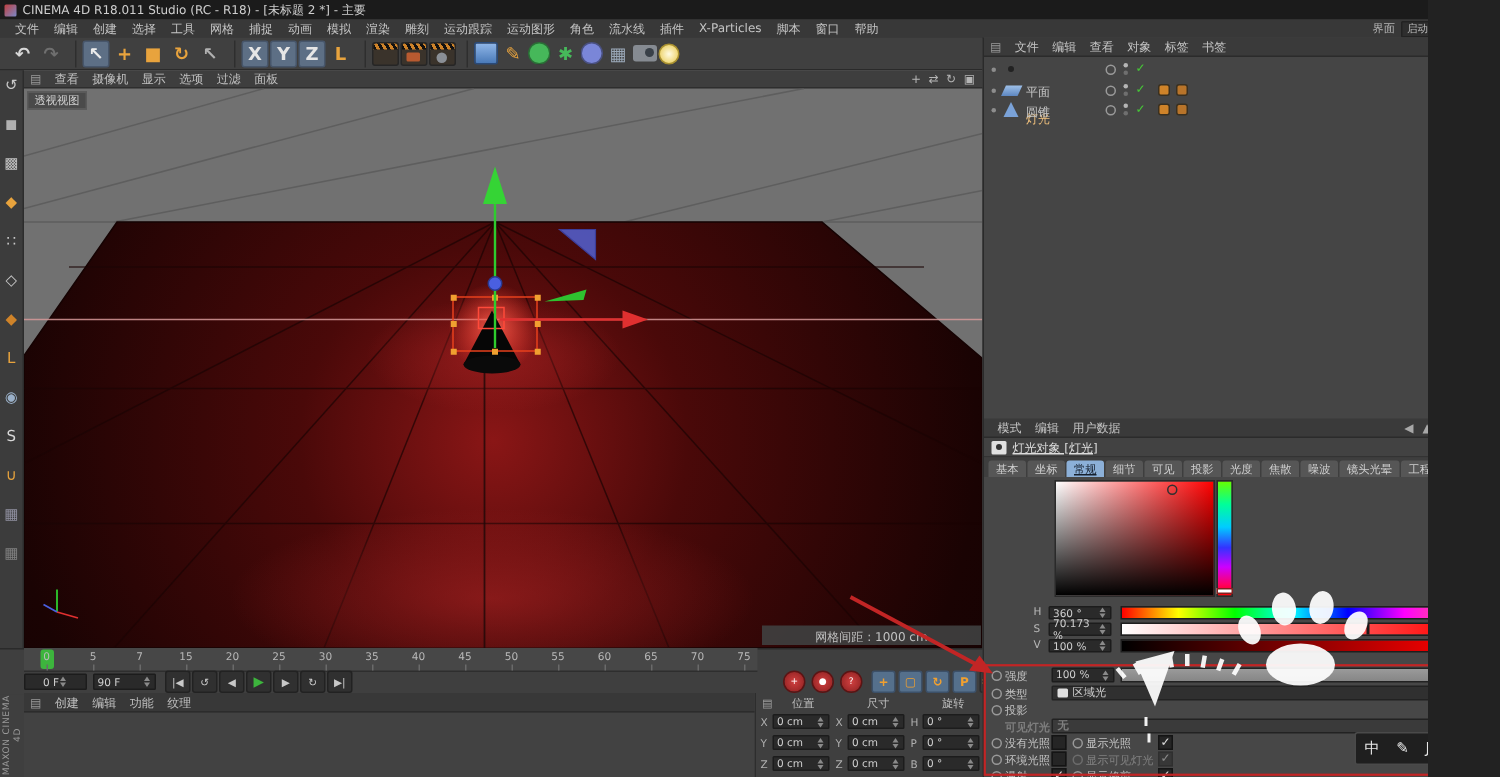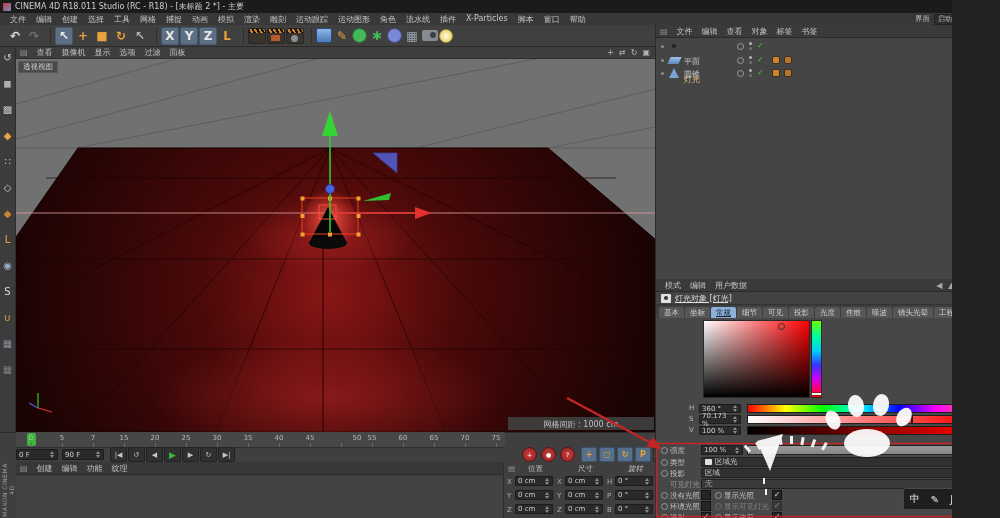"50" span.tick { left: 341px -> 325px }
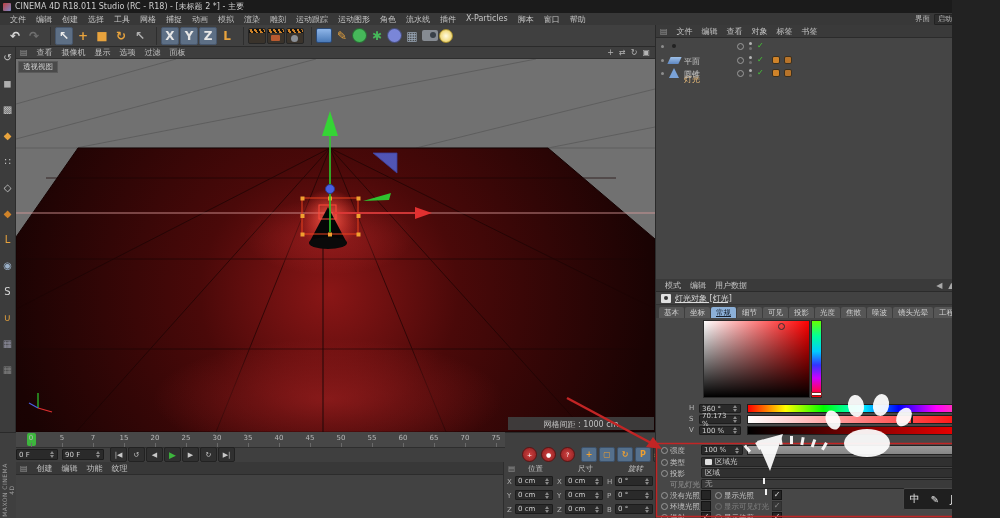"0 F" span.fld { justify-content: none -> center }
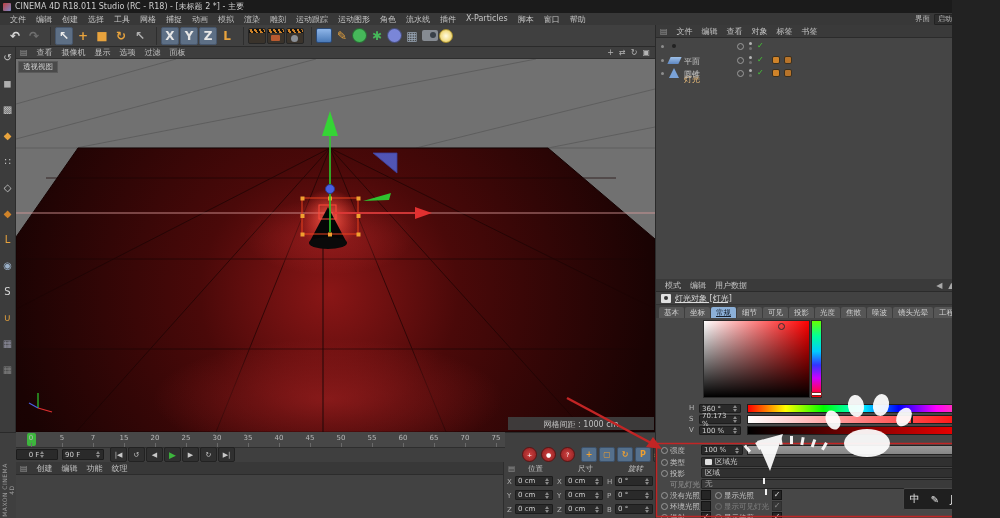"旋转" span.chead { font-style: italic -> none }
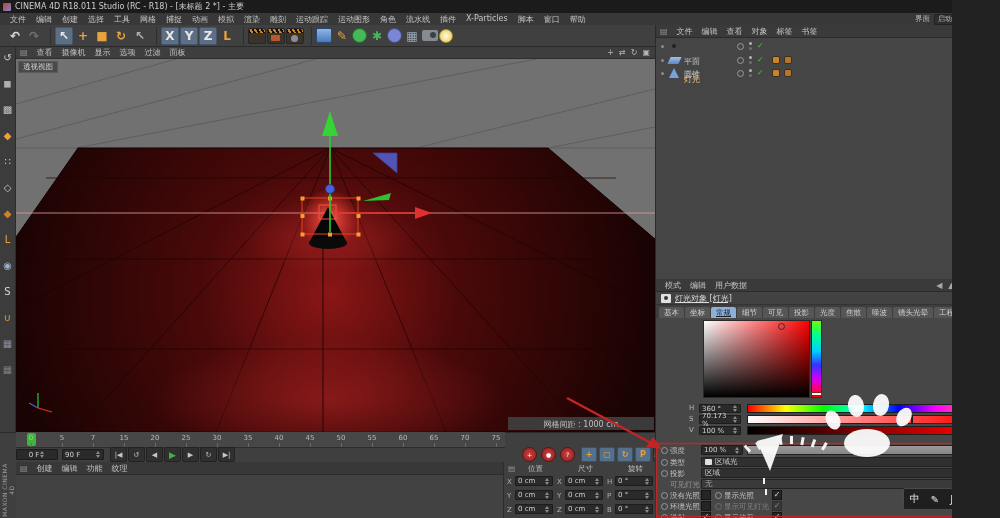"区域" span.dd { html: <span> <span>区域</span> <span>▼</span> </span> -> none }
